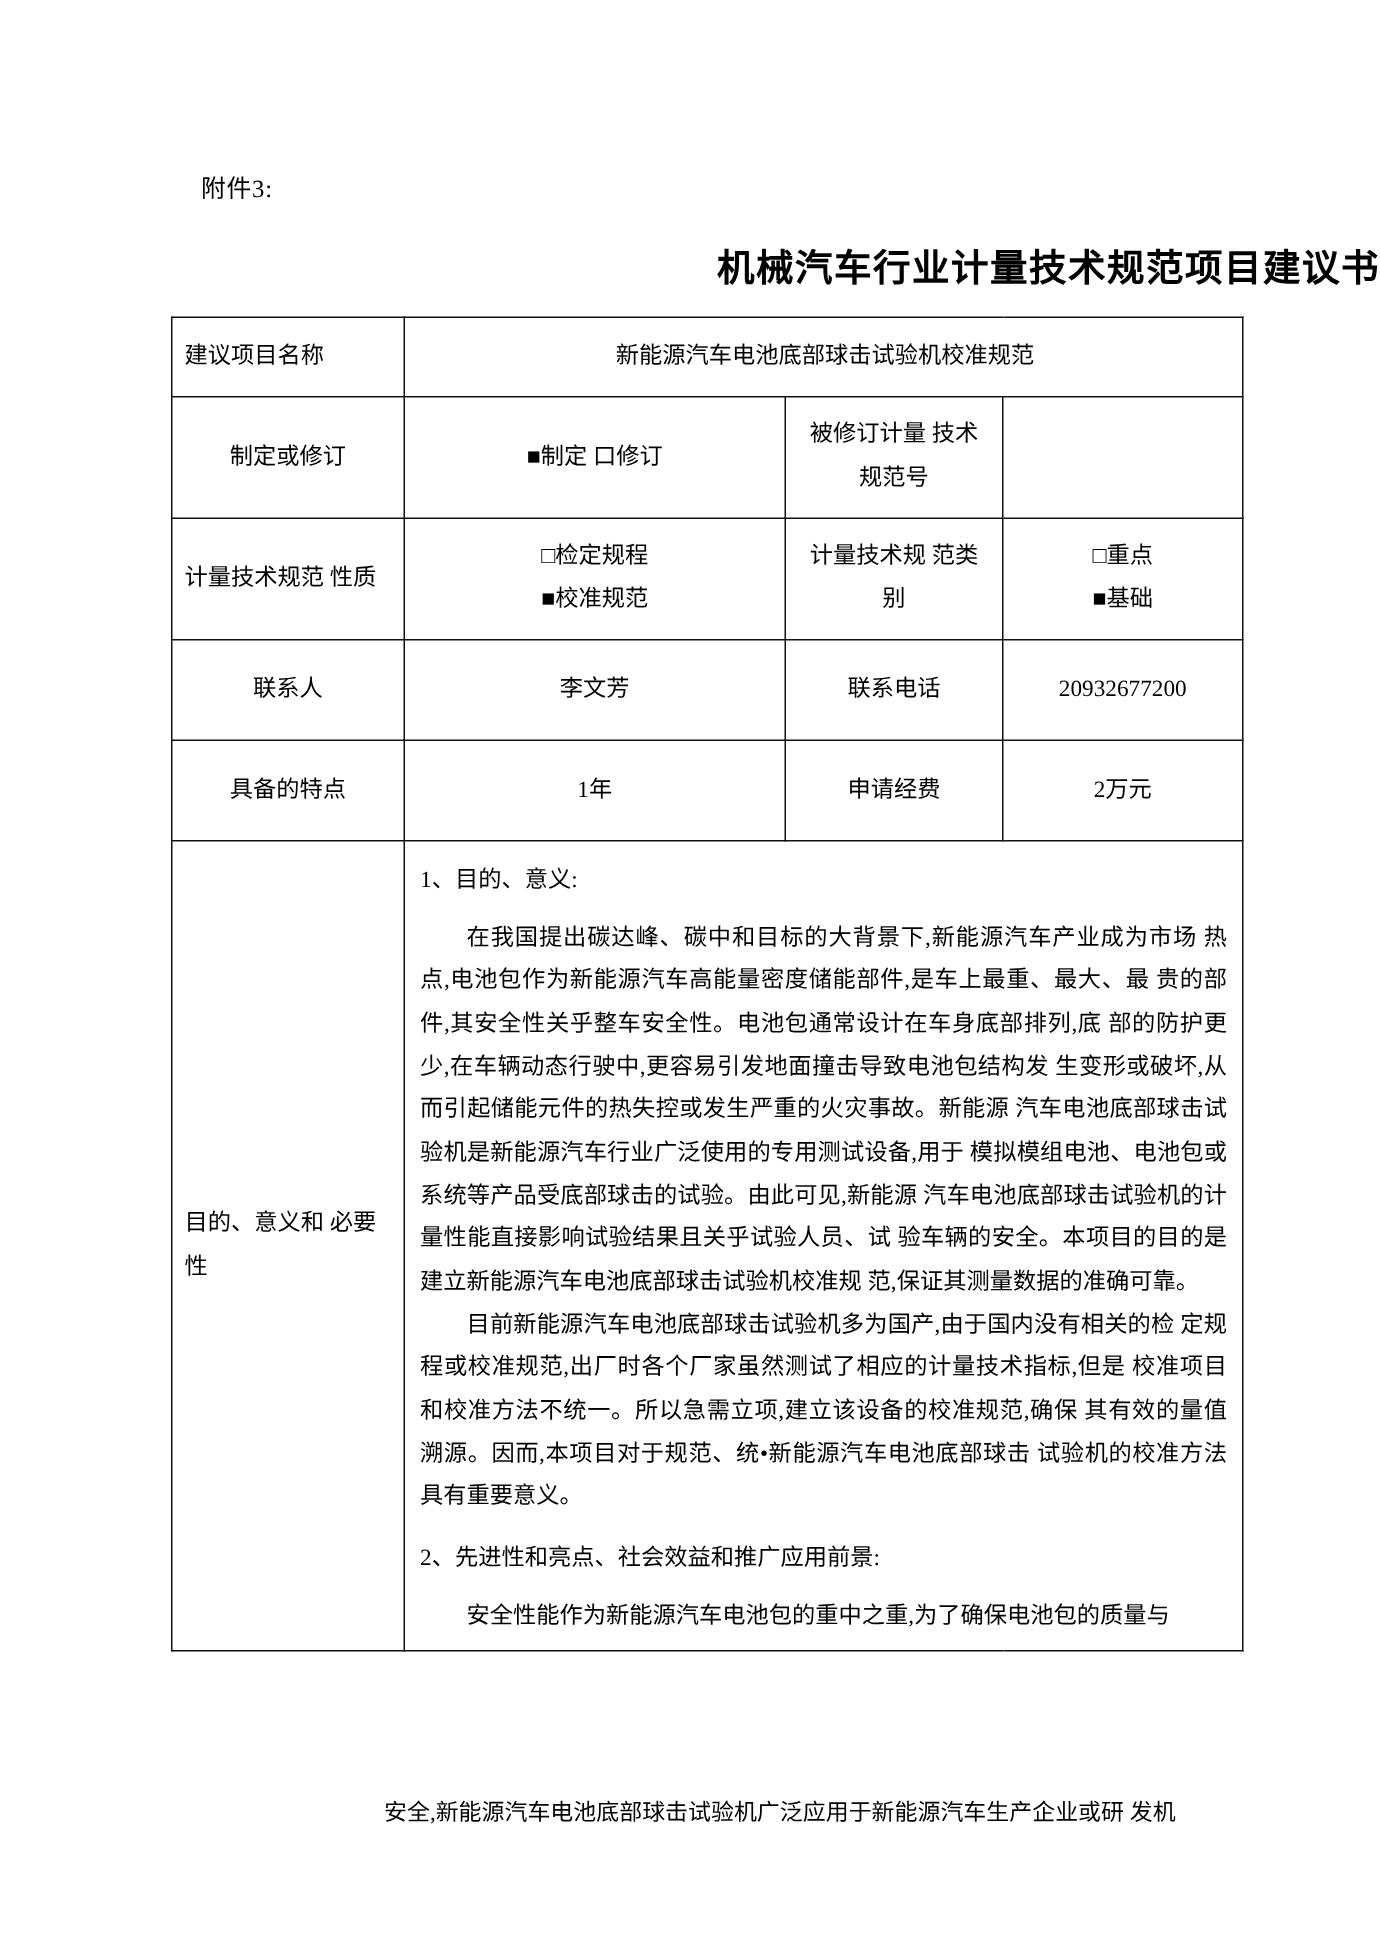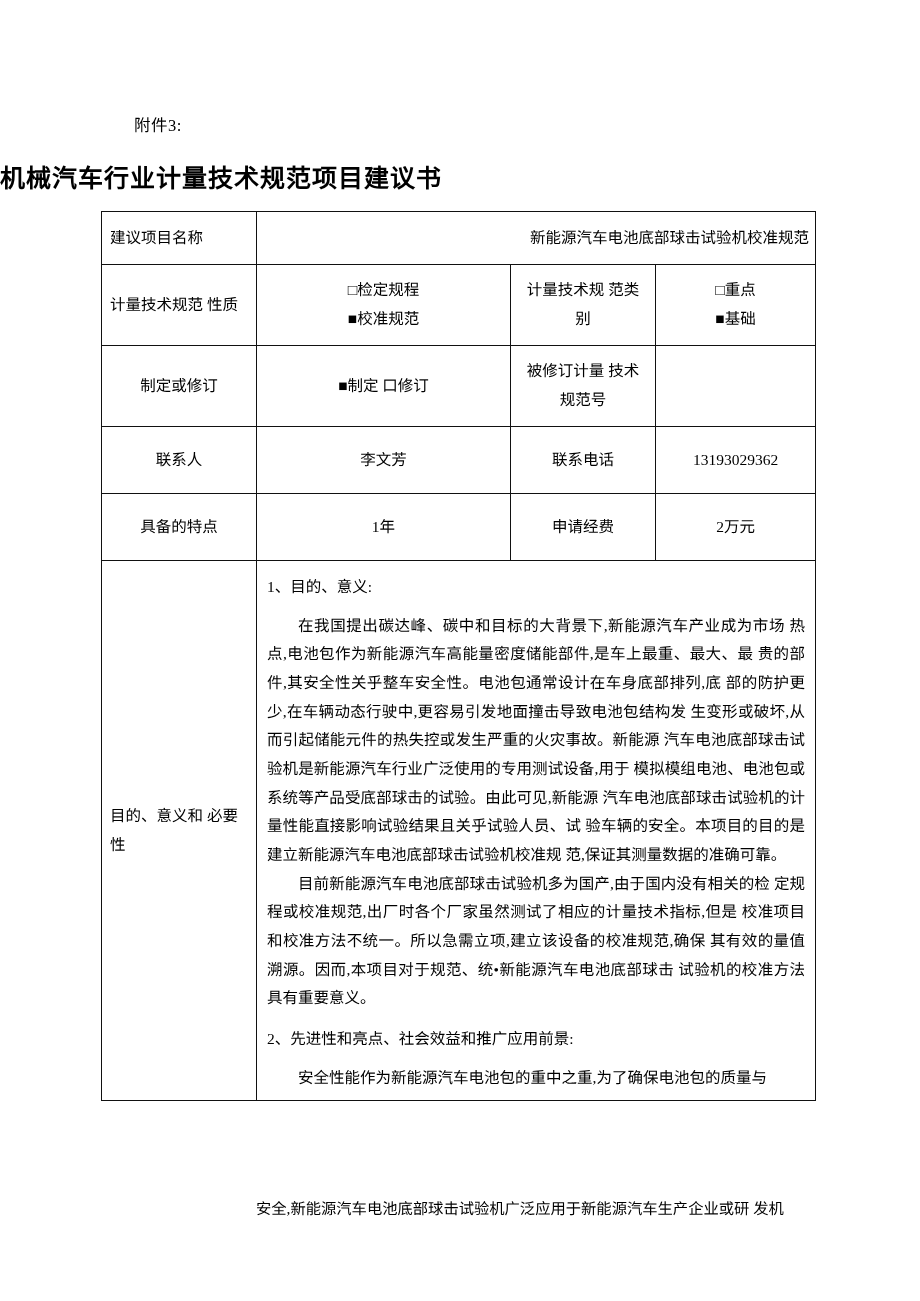"机械汽车行业计量技术规范项目建议书" .doc-title { text-align: left -> right }
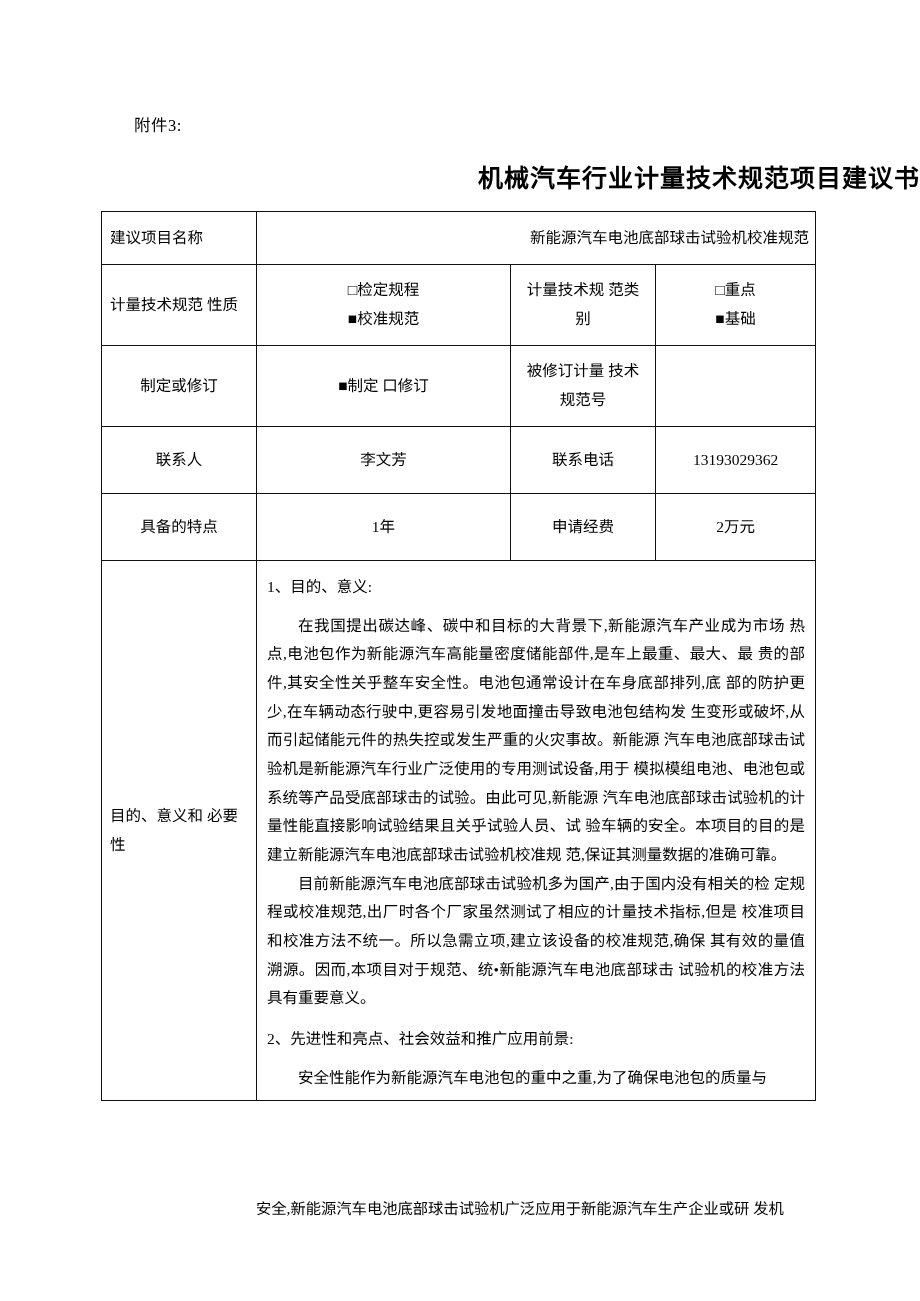"建议项目名称" table.main { left: 101px -> 114px }
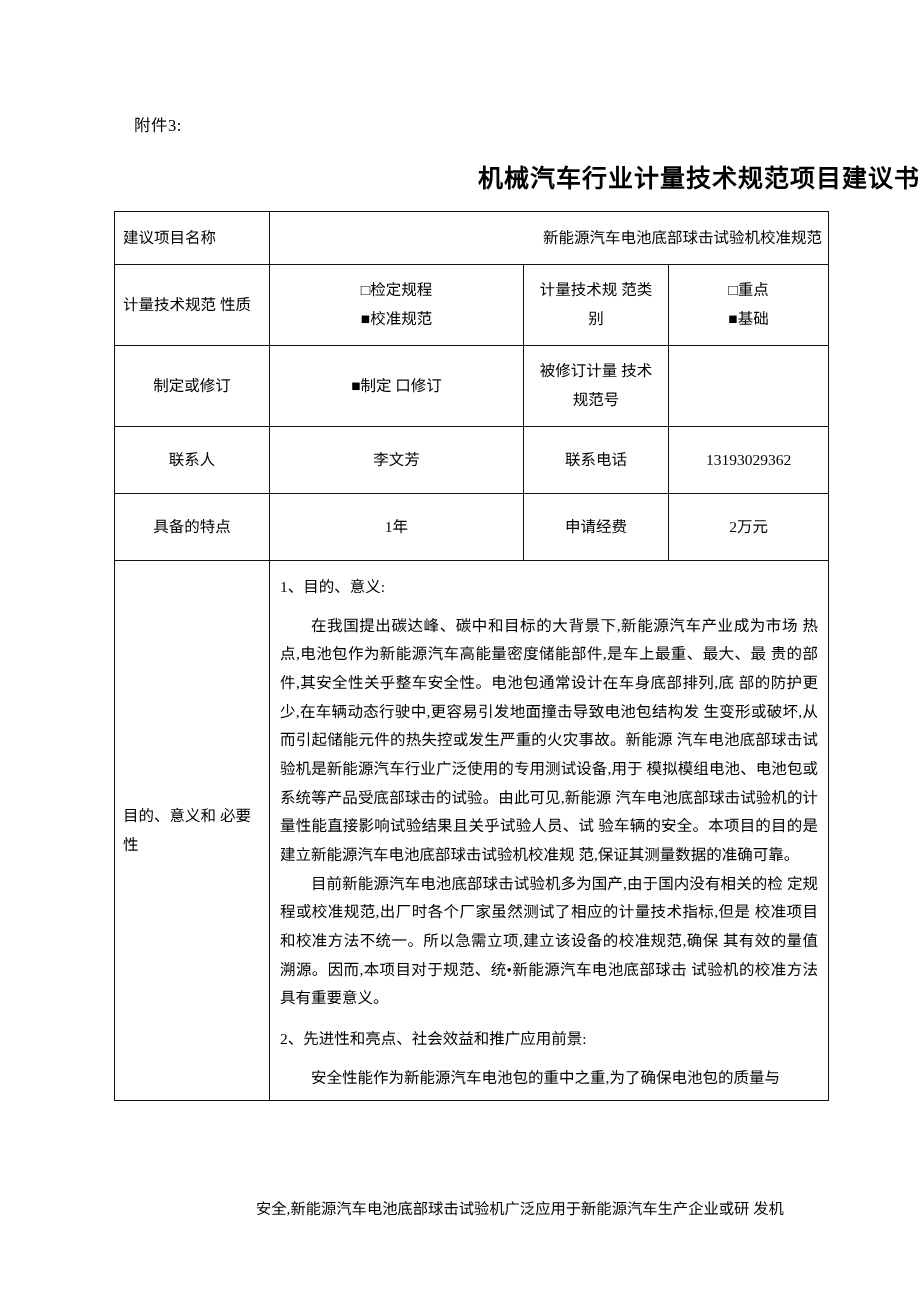"新能源汽车电池底部球击试验机校准规范" .c-val.left { text-align: right -> center }
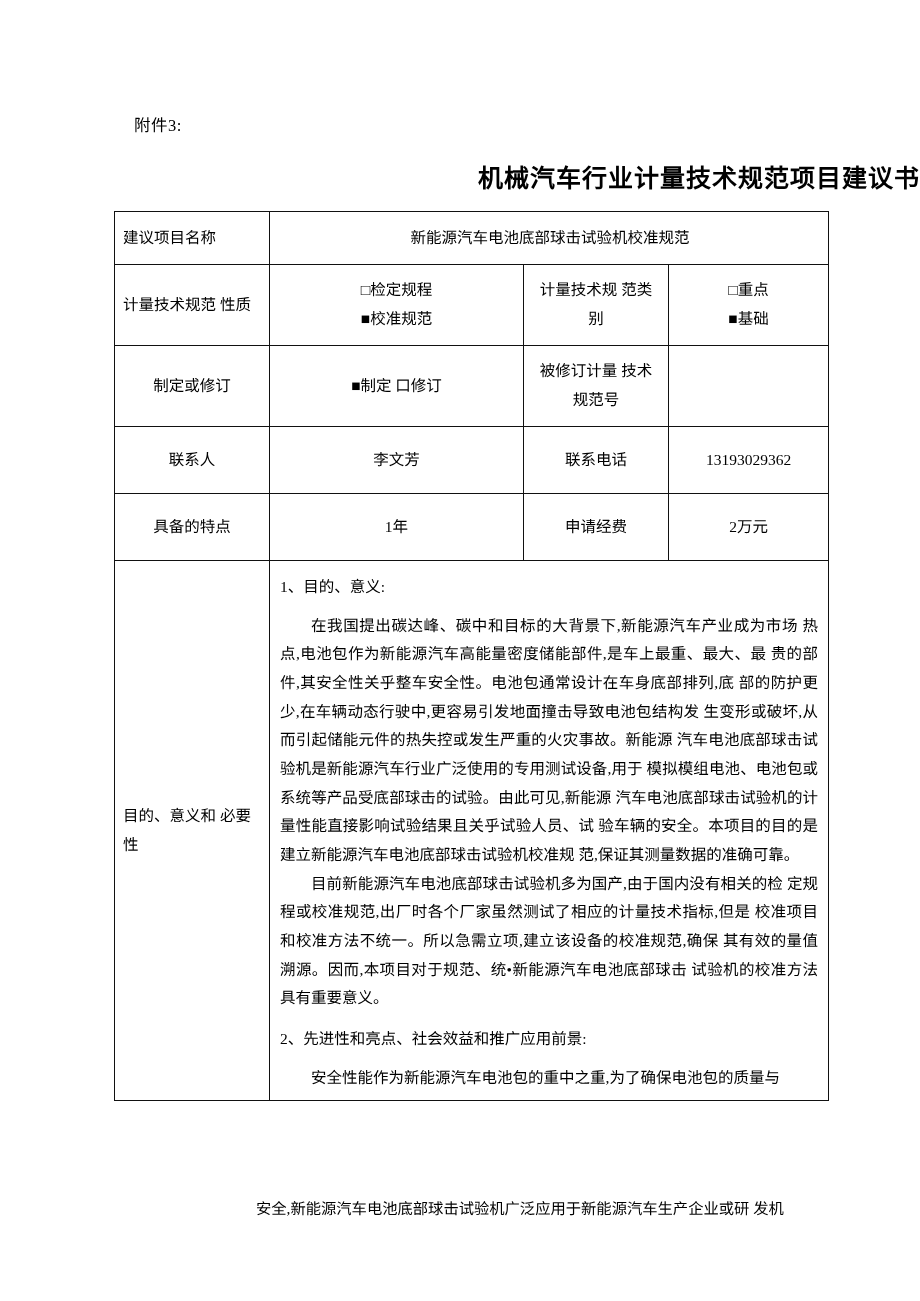"计量技术规范 性质" tr.row-tall { order: before "制定或修订" -> after "制定或修订" }
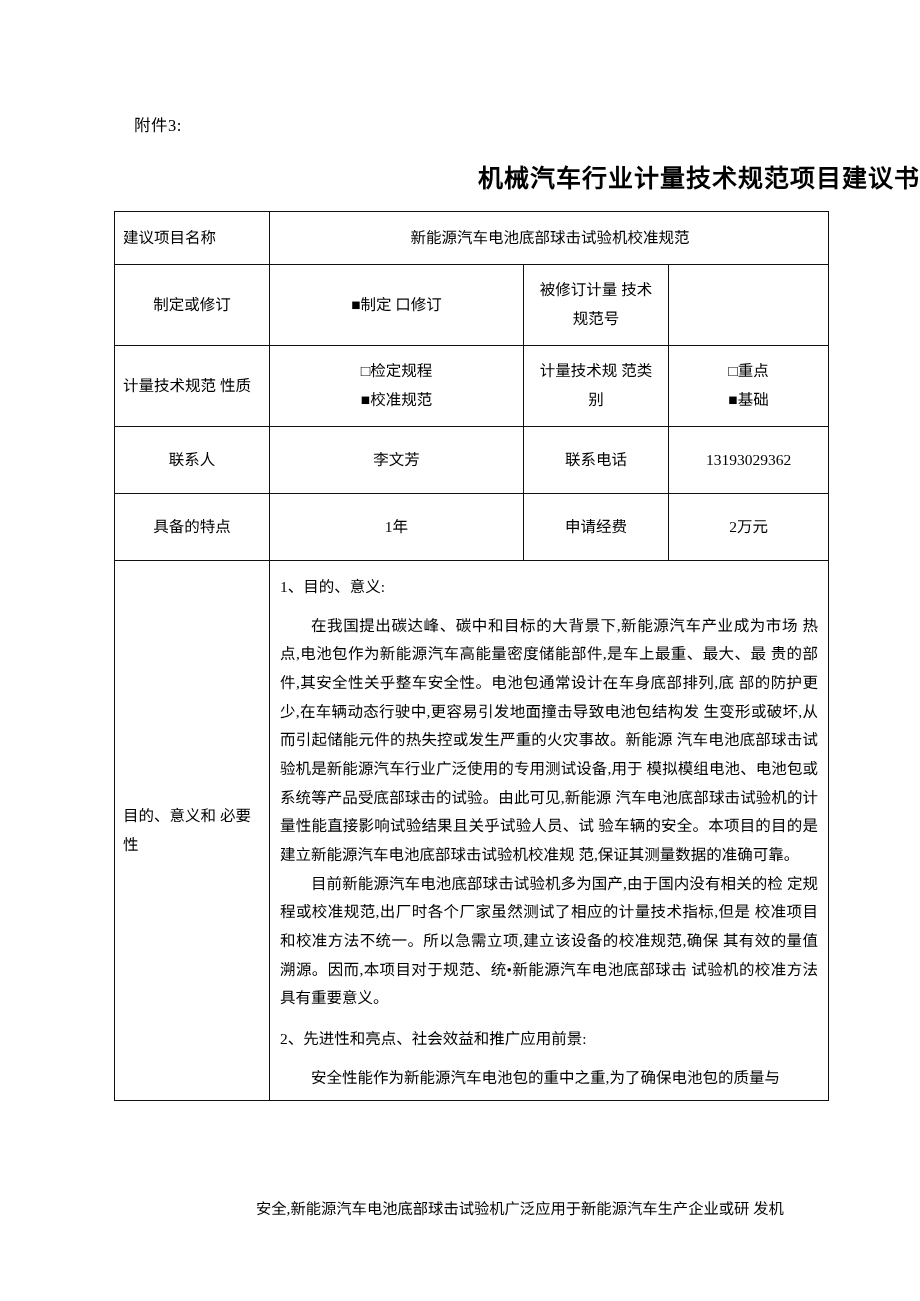"13193029362" td.c-val { text: 13193029362 -> 20932677200 }
